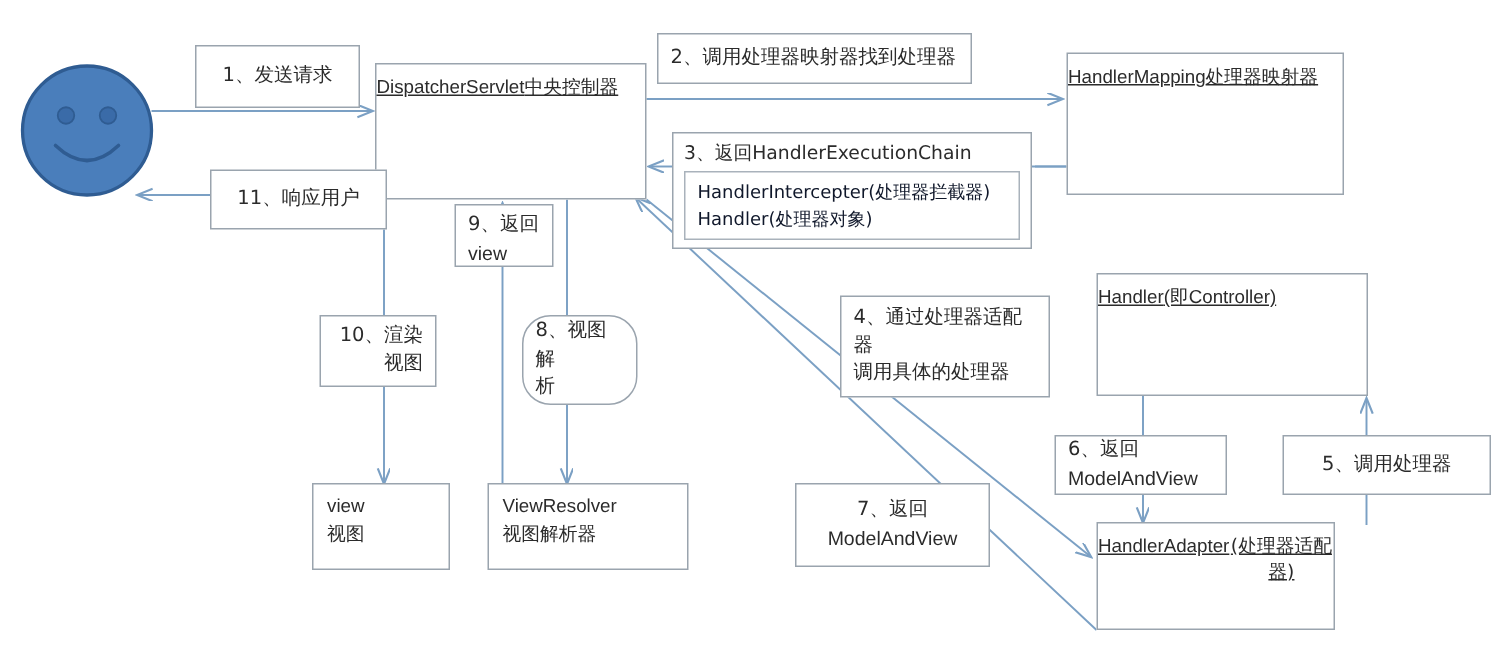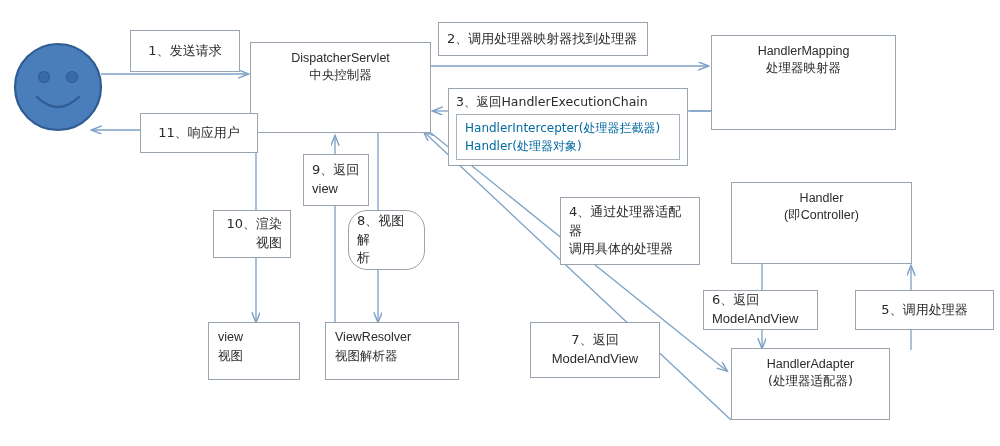"DispatcherServlet" .box.centered { align-items: center -> none; flex-direction: column -> none; text-decoration: none -> underline }
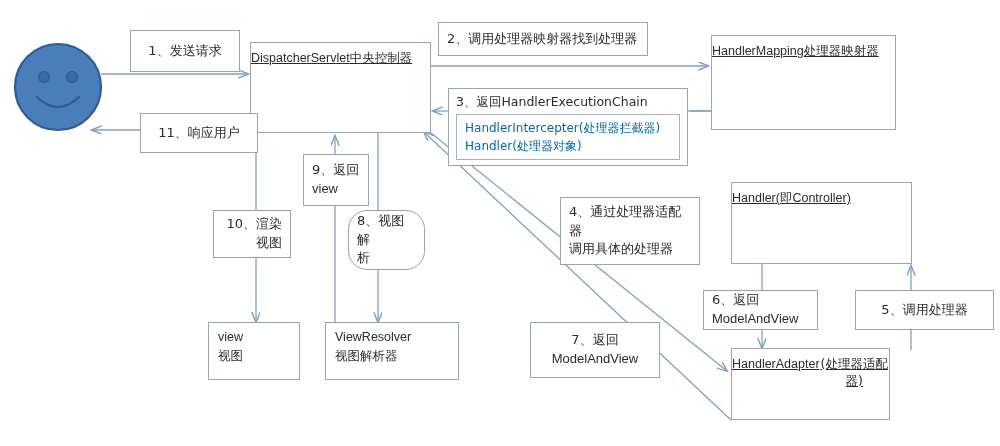"HandlerIntercepter(处理器拦截器)" .inner-box { color: #0369a1 -> #0f172a }
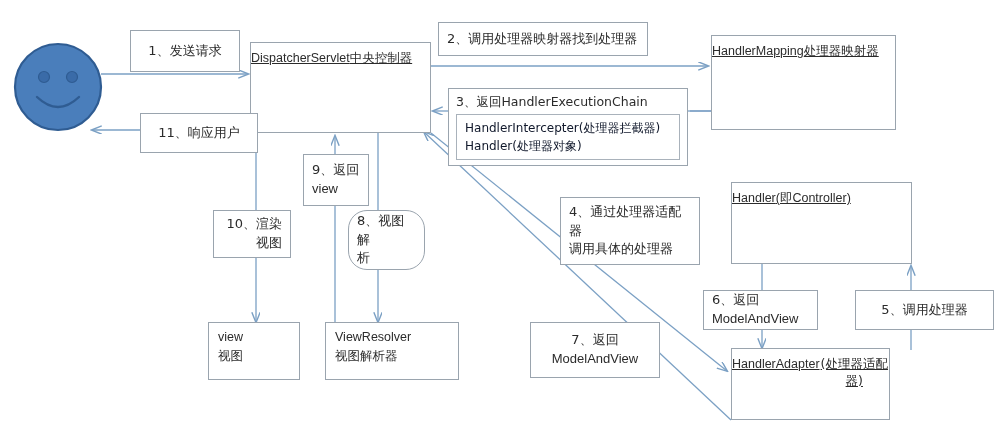"9、返回" div.box { height: 52px -> 42px; justify-content: none -> space-between; top: 154px -> 136px }
